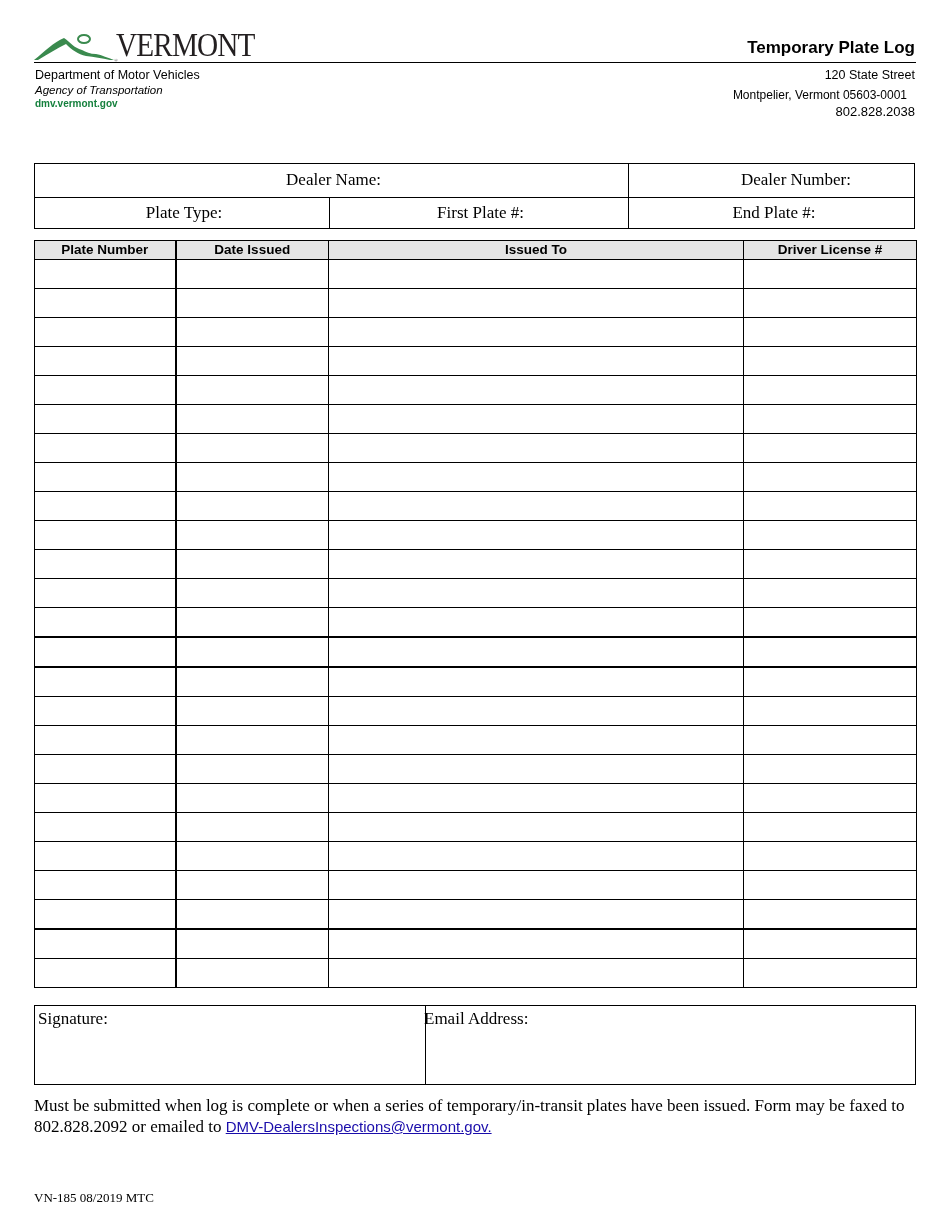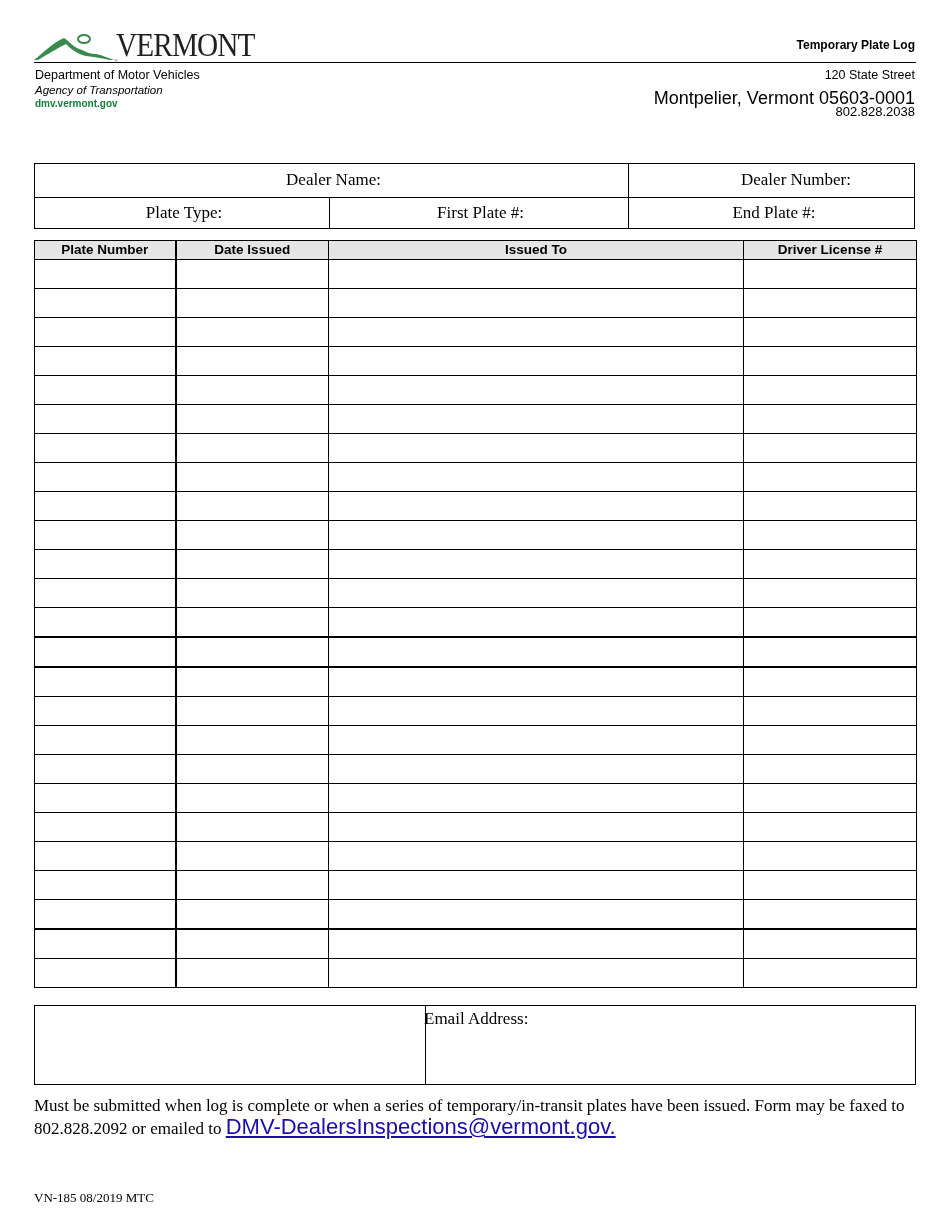"Temporary Plate Log" .doc-title { font-size: 12px -> 17px }
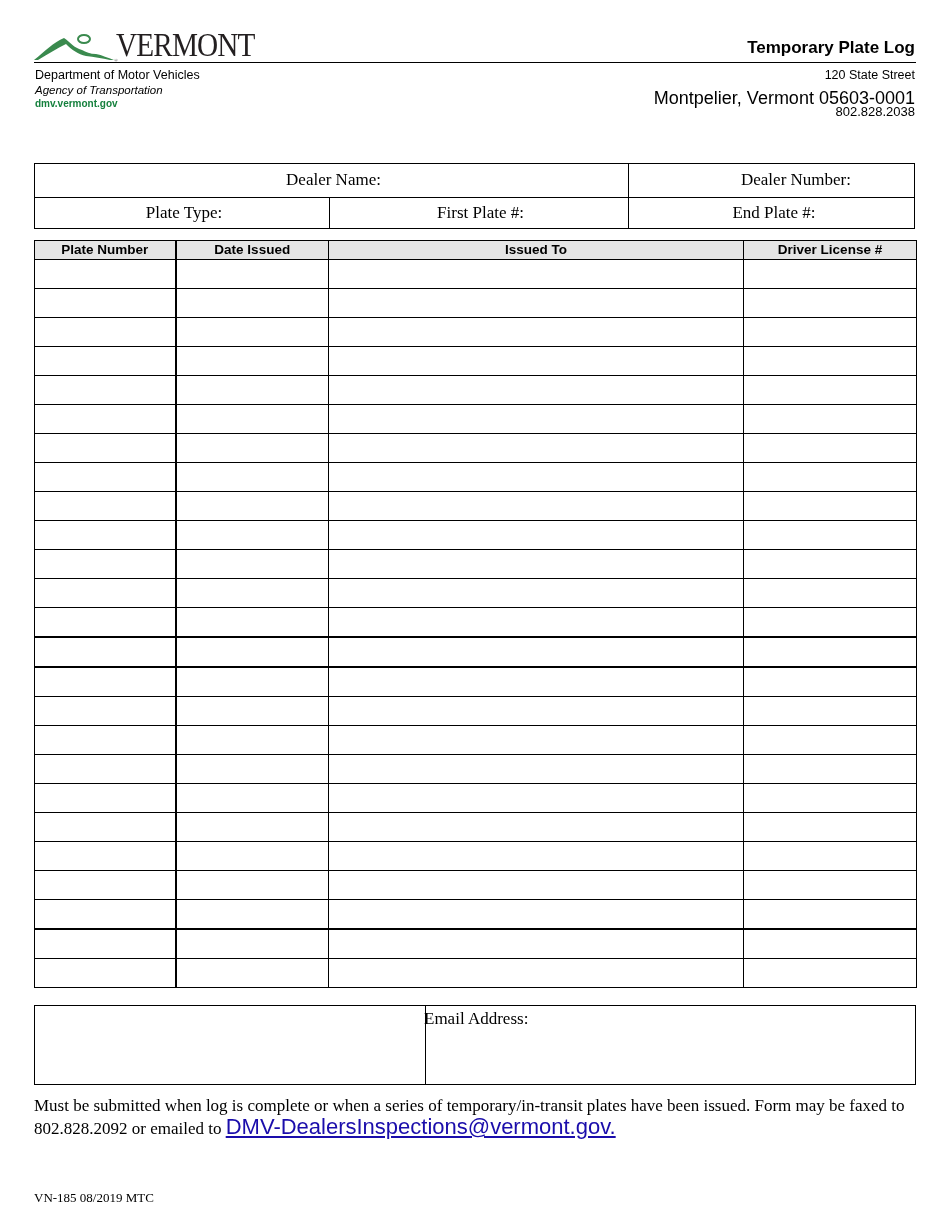"Montpelier, Vermont 05603-0001" .addr2 { font-size: 18px -> 12px; right: 35px -> 43px }
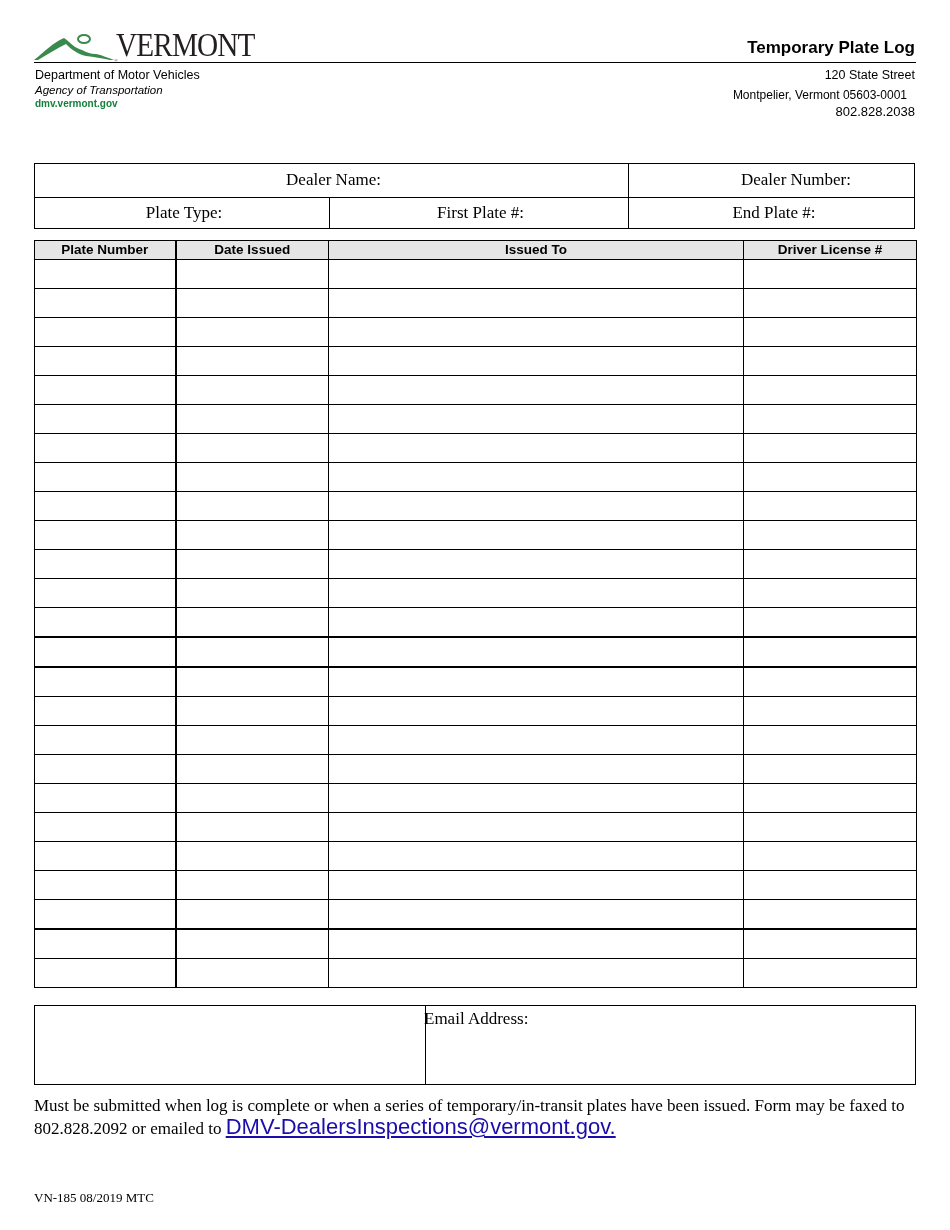"Signature:" div.cell { html: none -> <div> <span>Signature:</span> </div> }
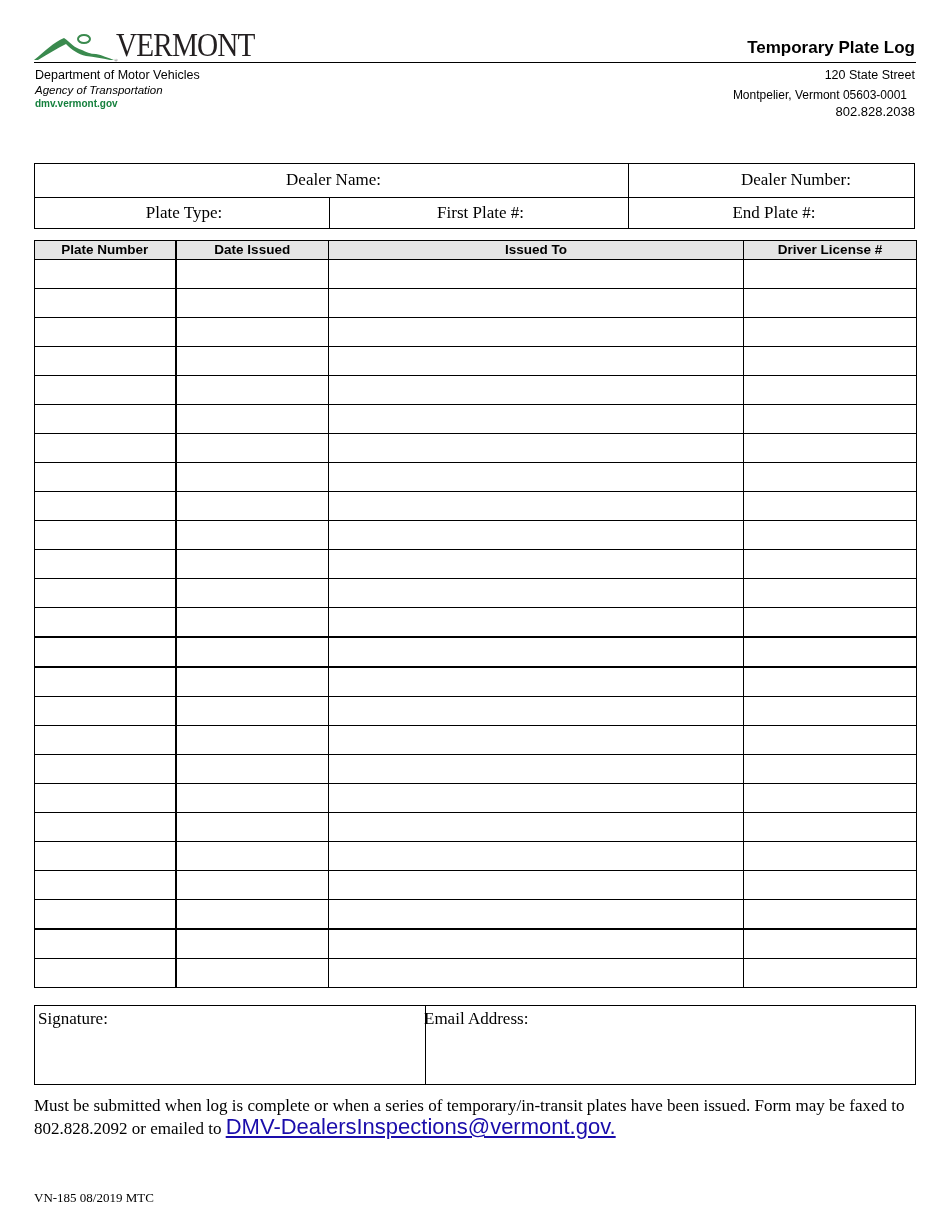"DMV-DealersInspections@vermont.gov." .note a { font-size: 22px -> 15px }
